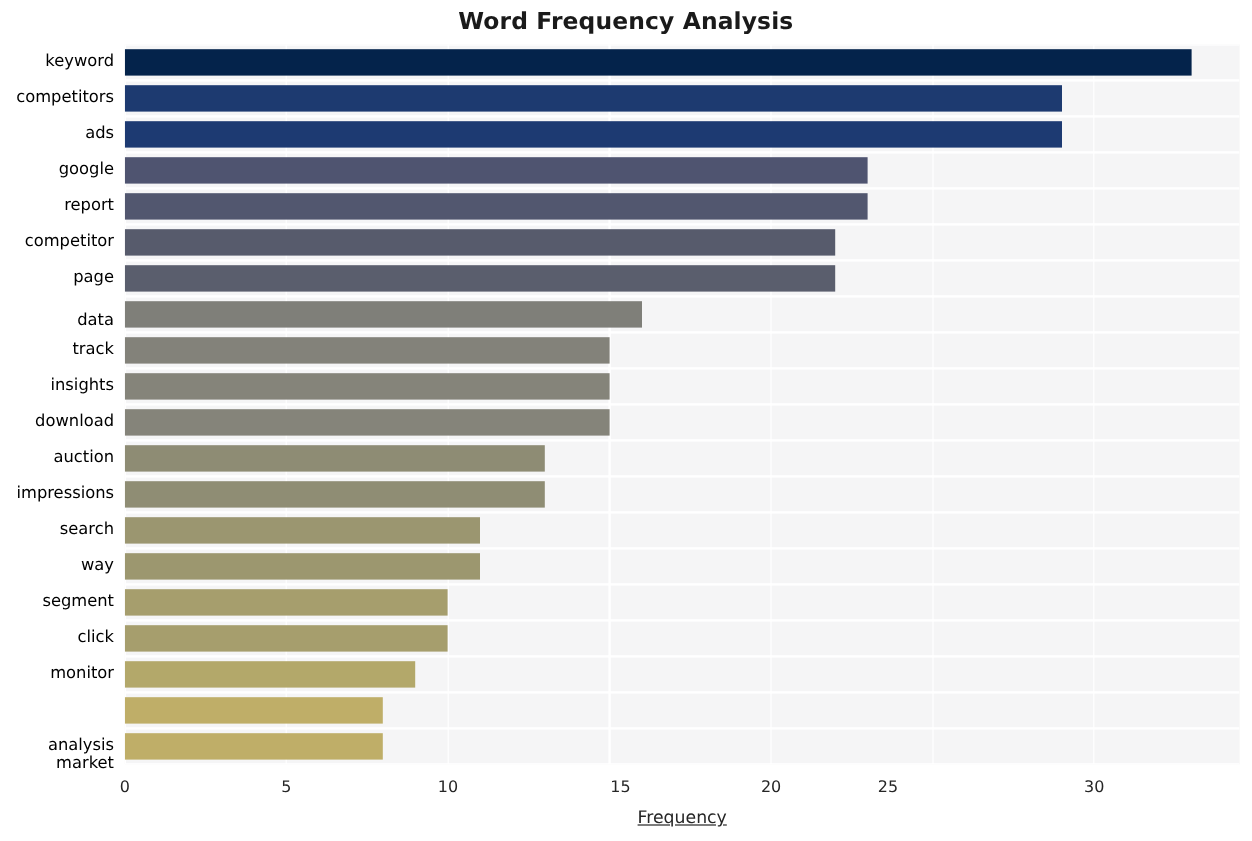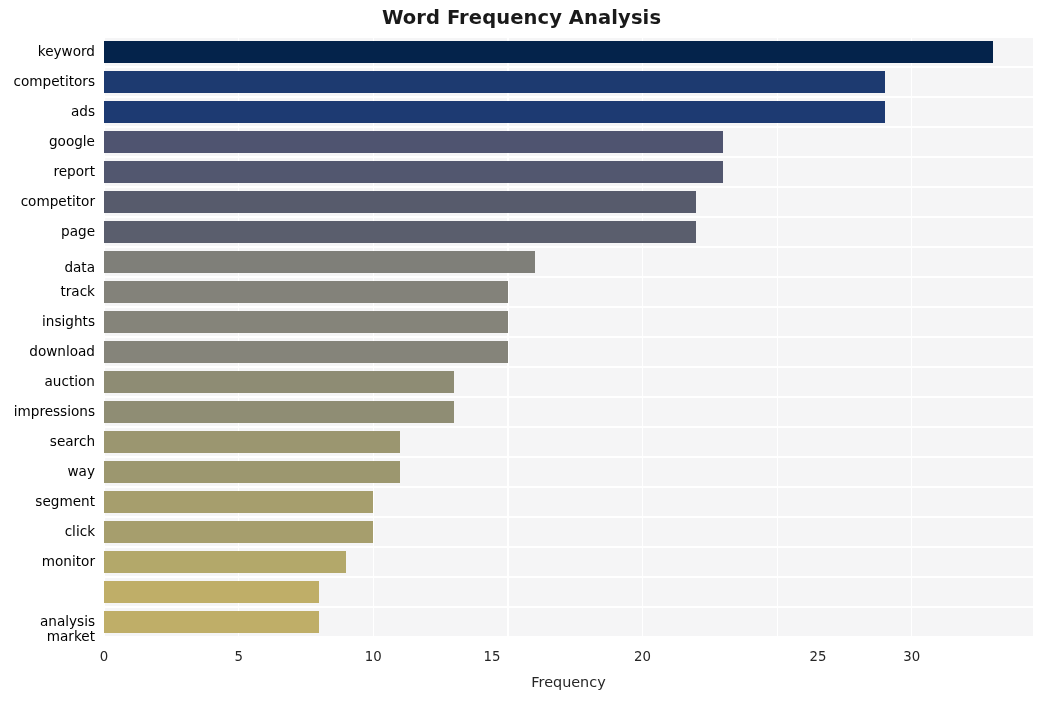"15" div.xtick { left: 492px -> 517px }
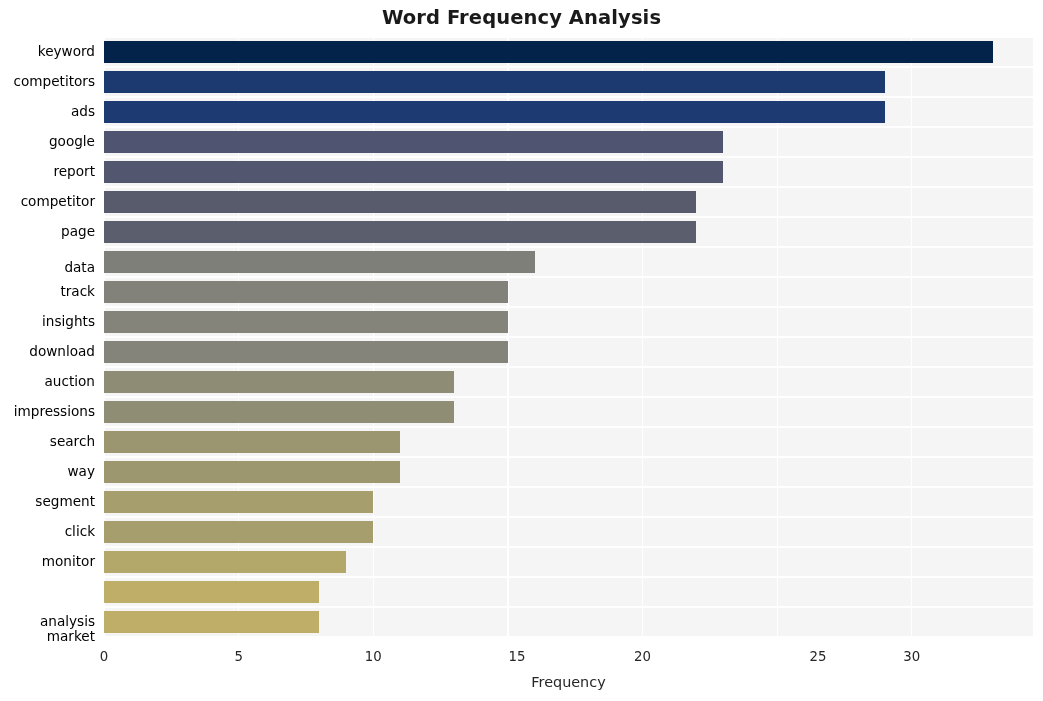"25" div.xtick { left: 818px -> 740px }
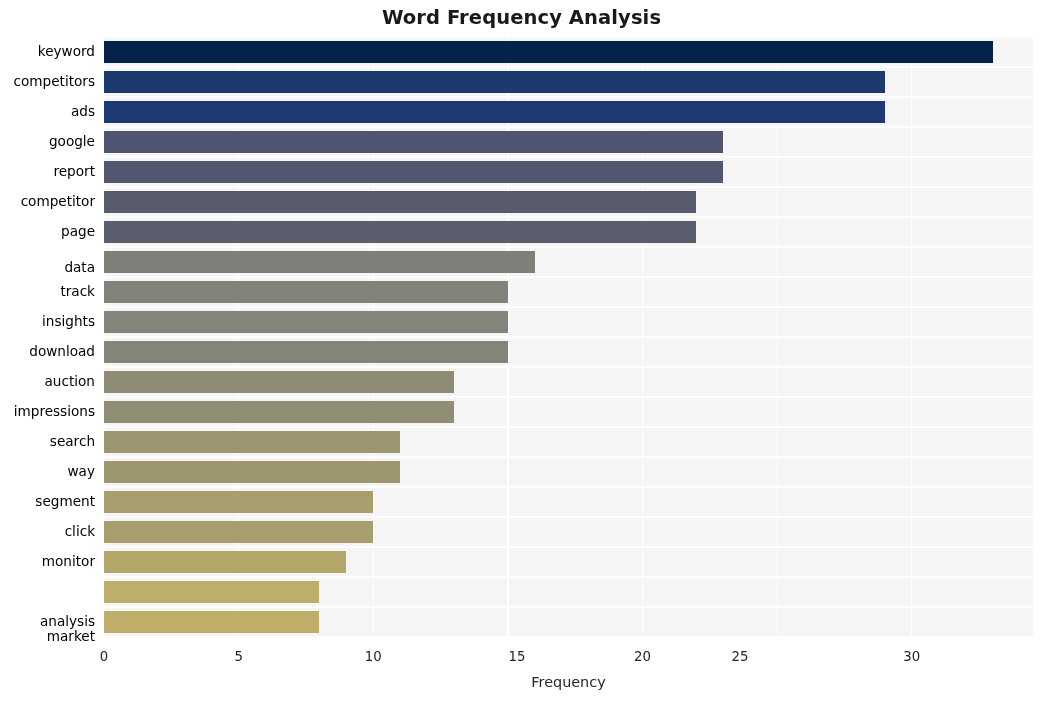"Frequency" #xaxis-label { text-decoration: none -> underline }
